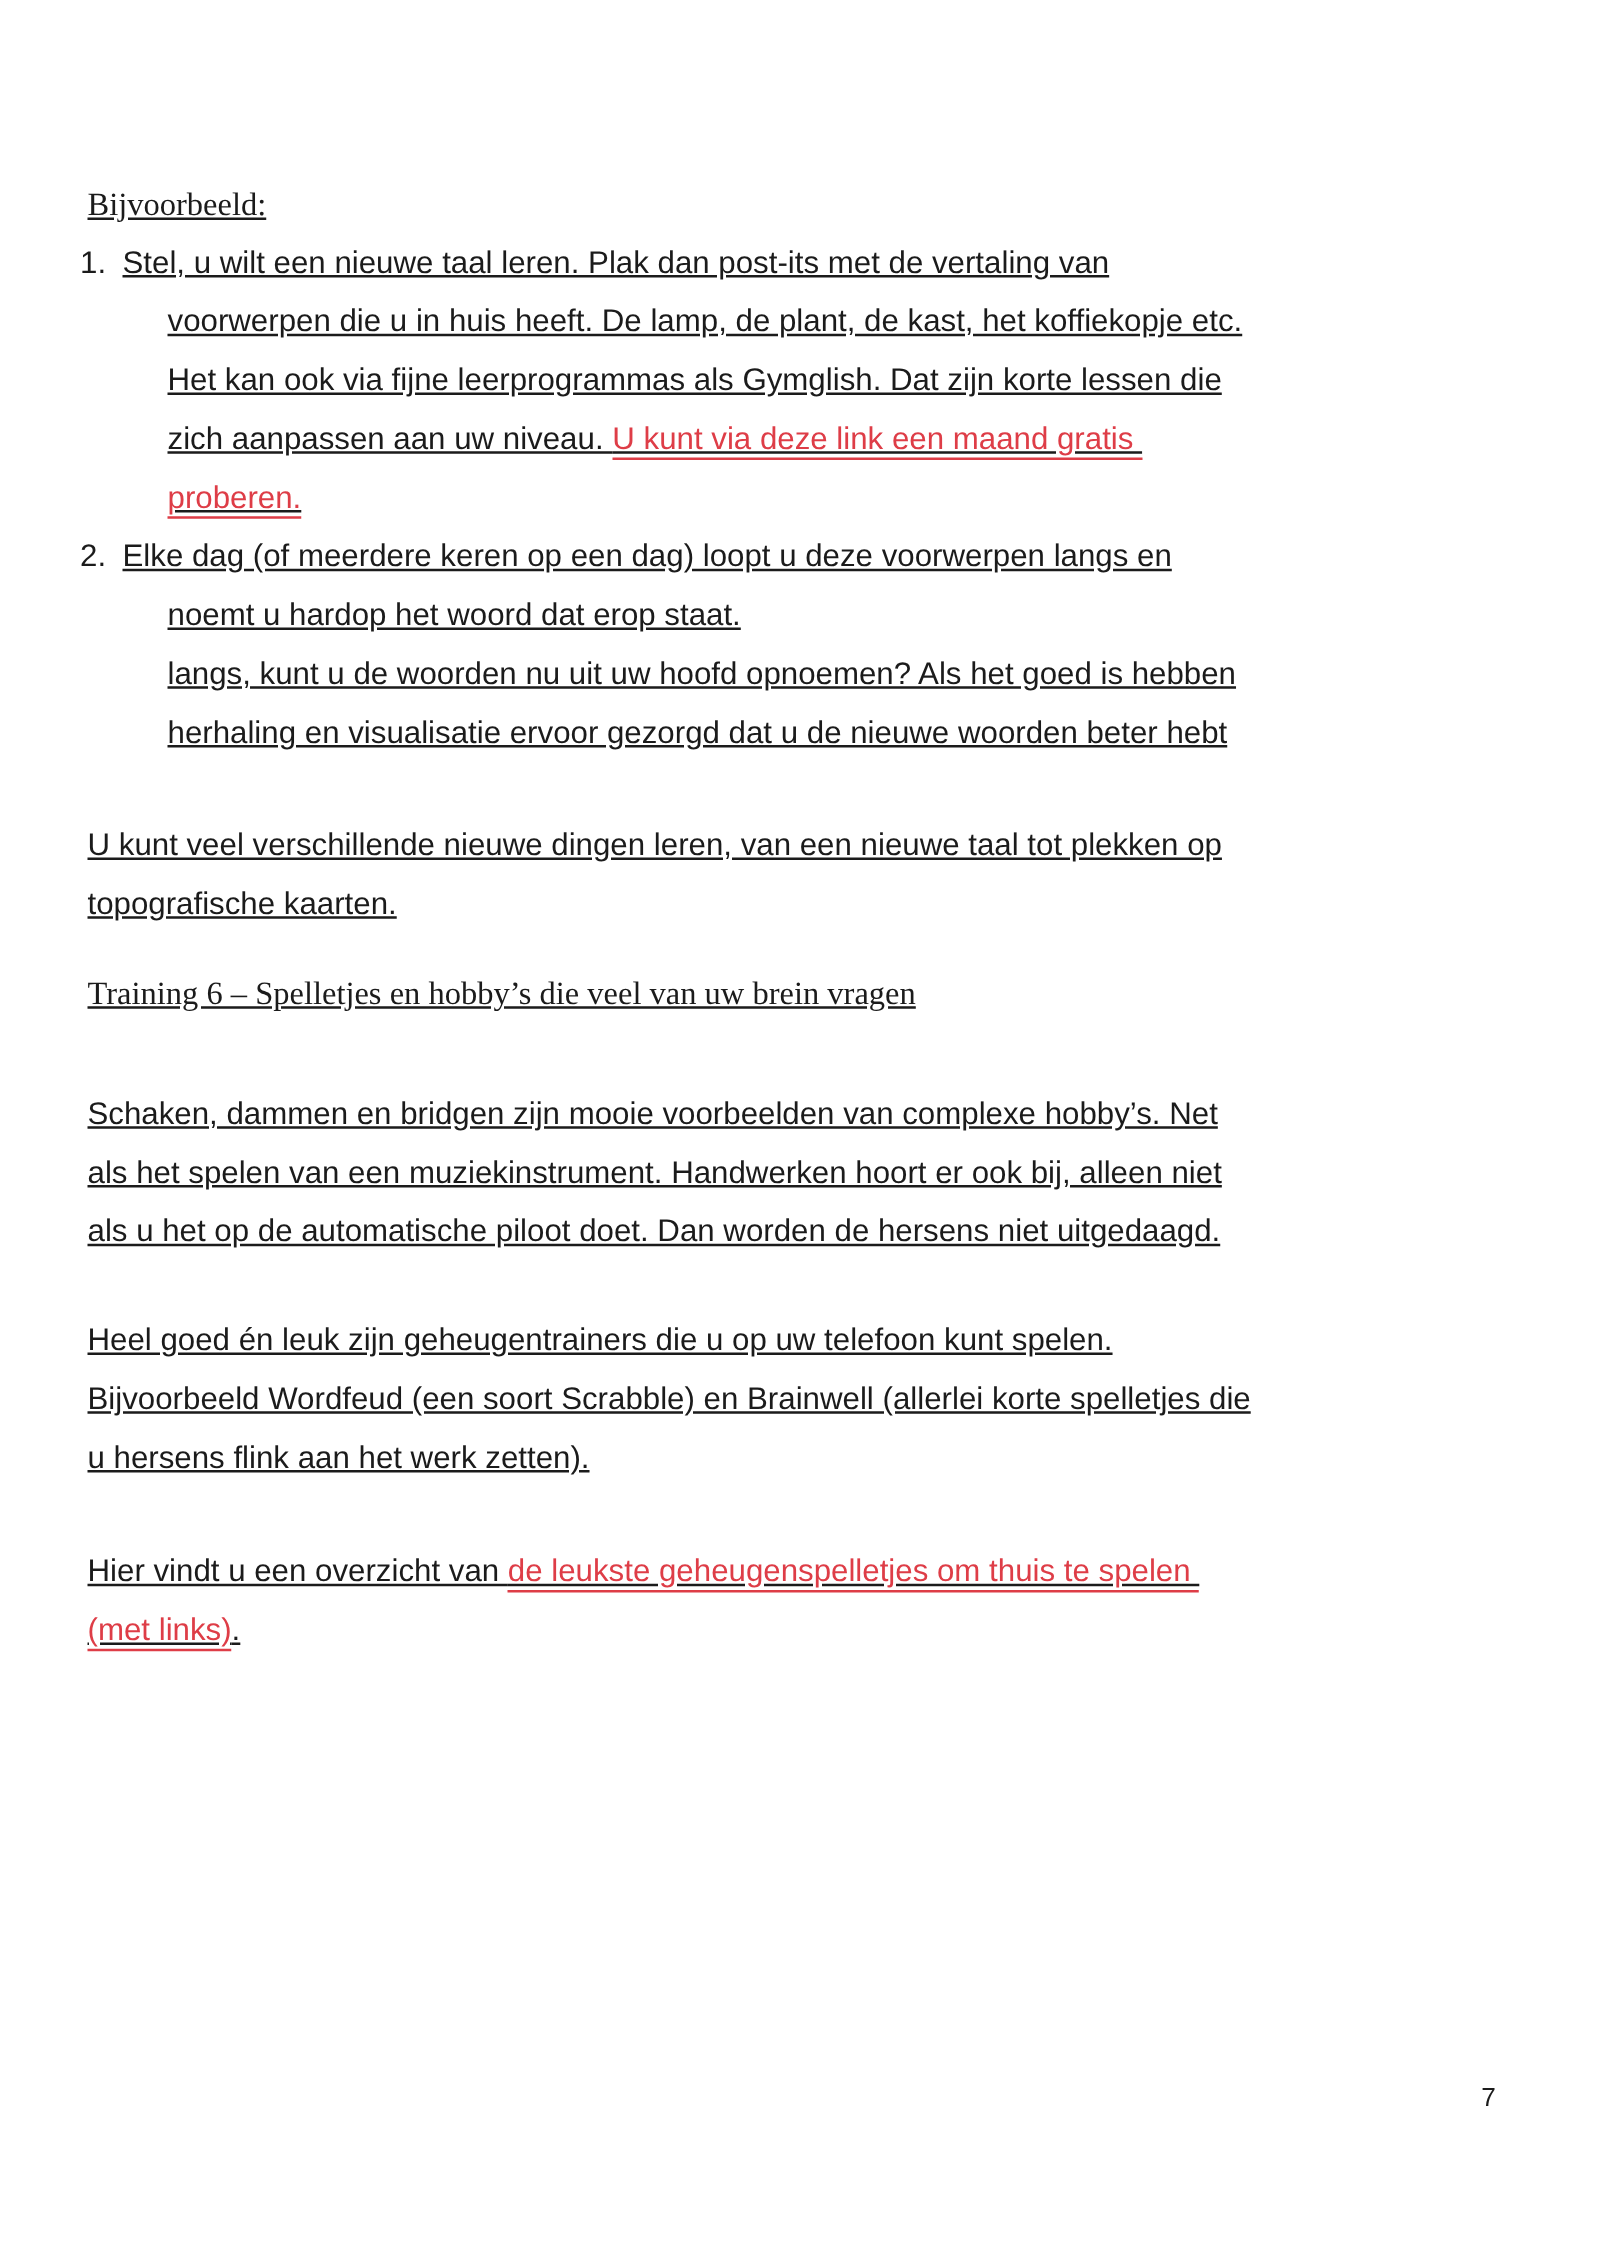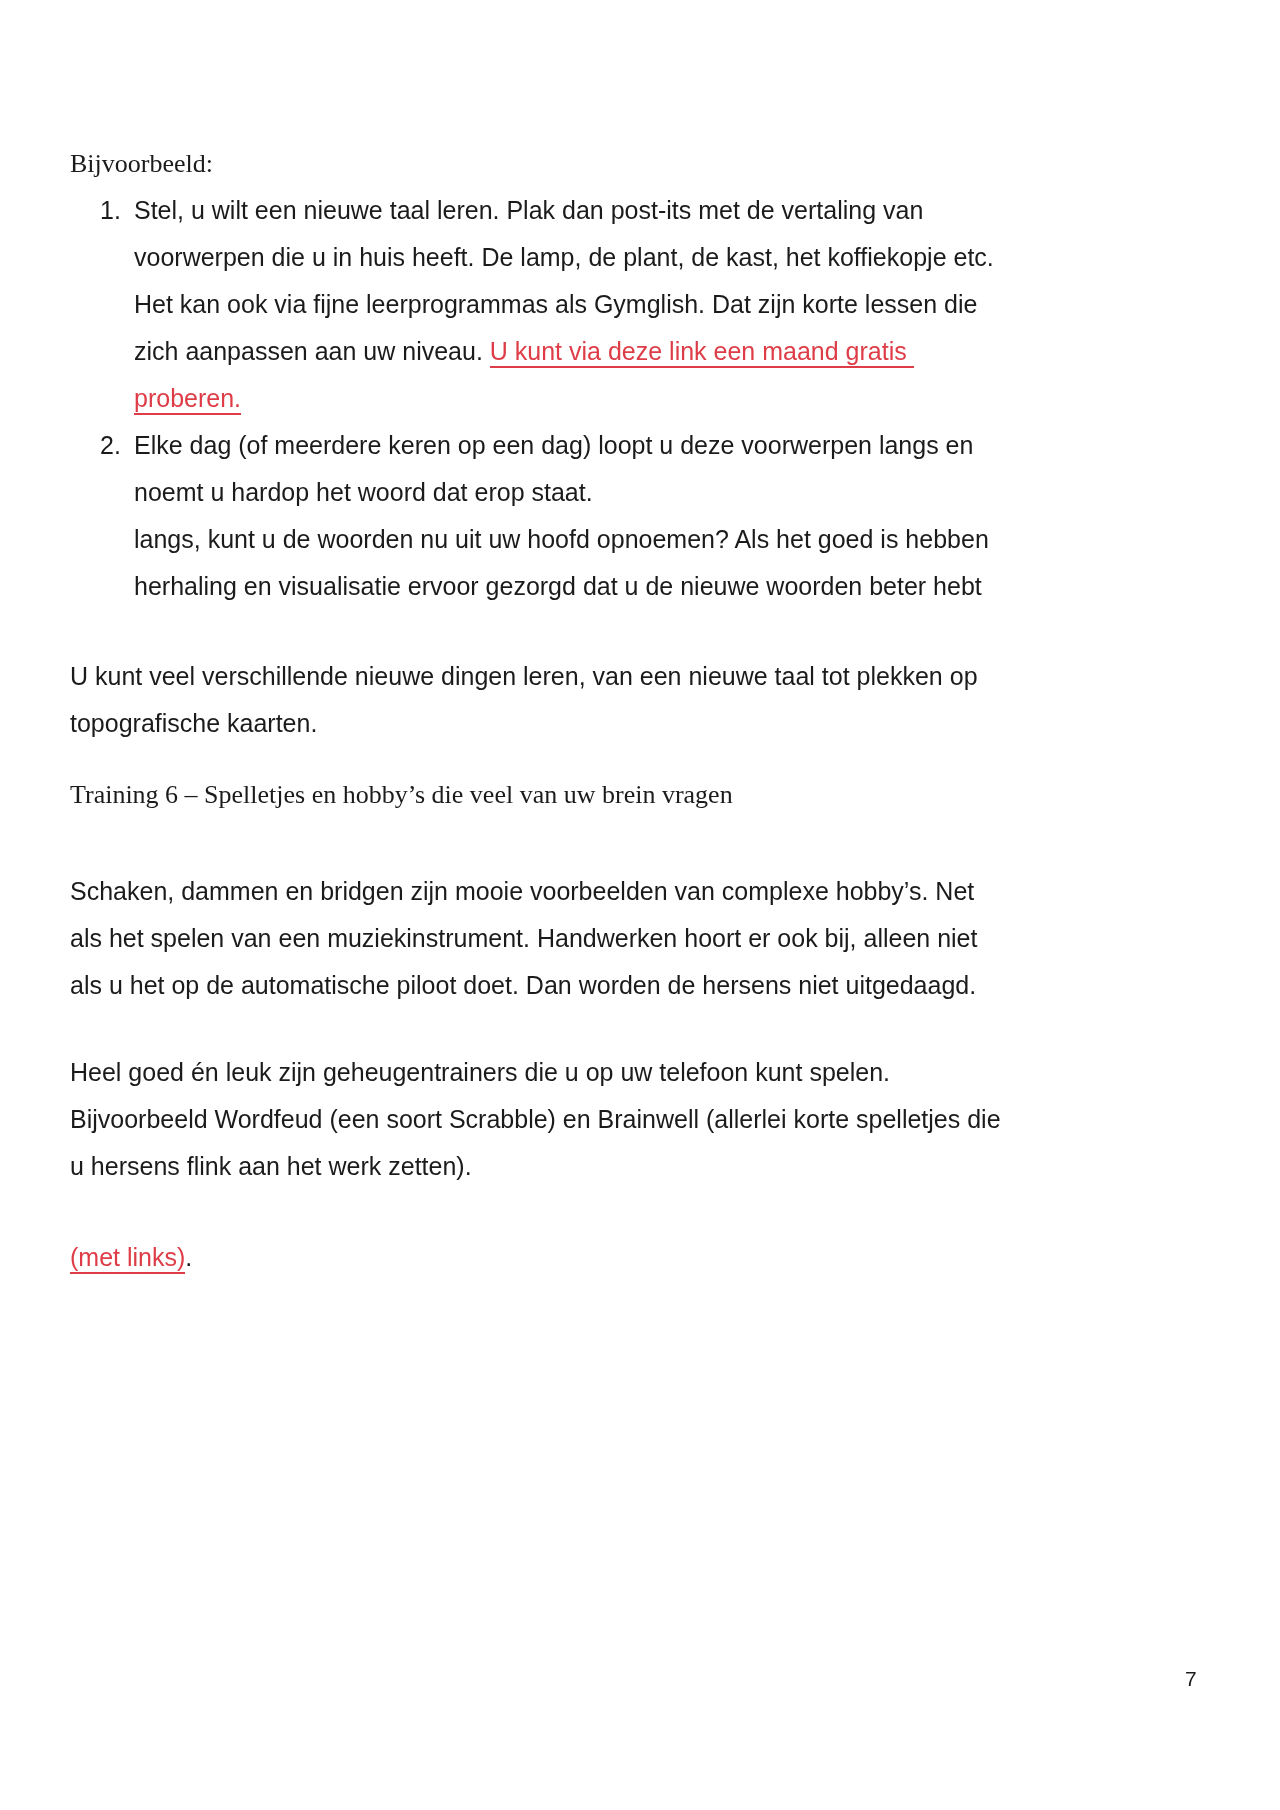"Bijvoorbeeld:" #doc-body { text-decoration: none -> underline }
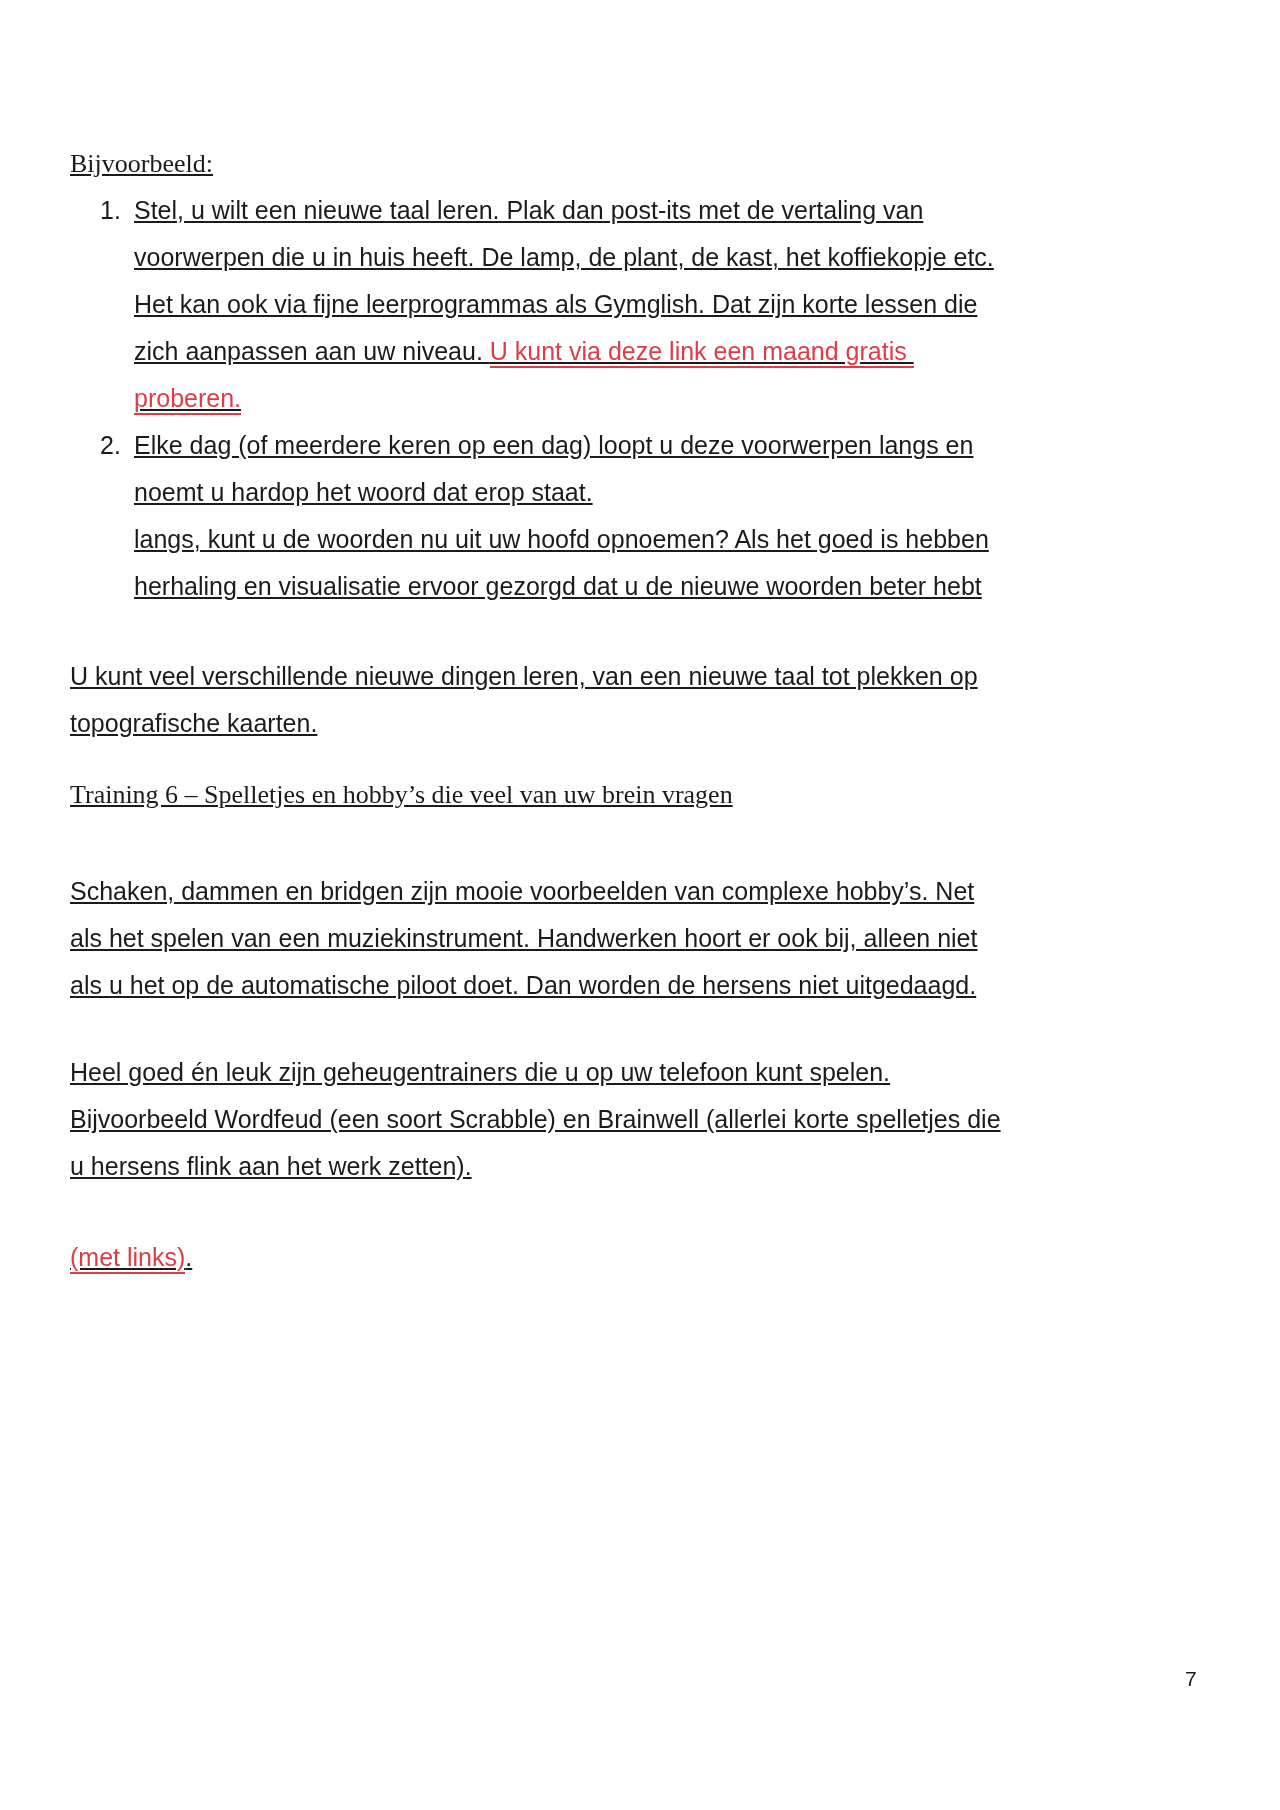"1. Stel, u wilt een" .line.list-first { margin-left: 100px -> 64px }
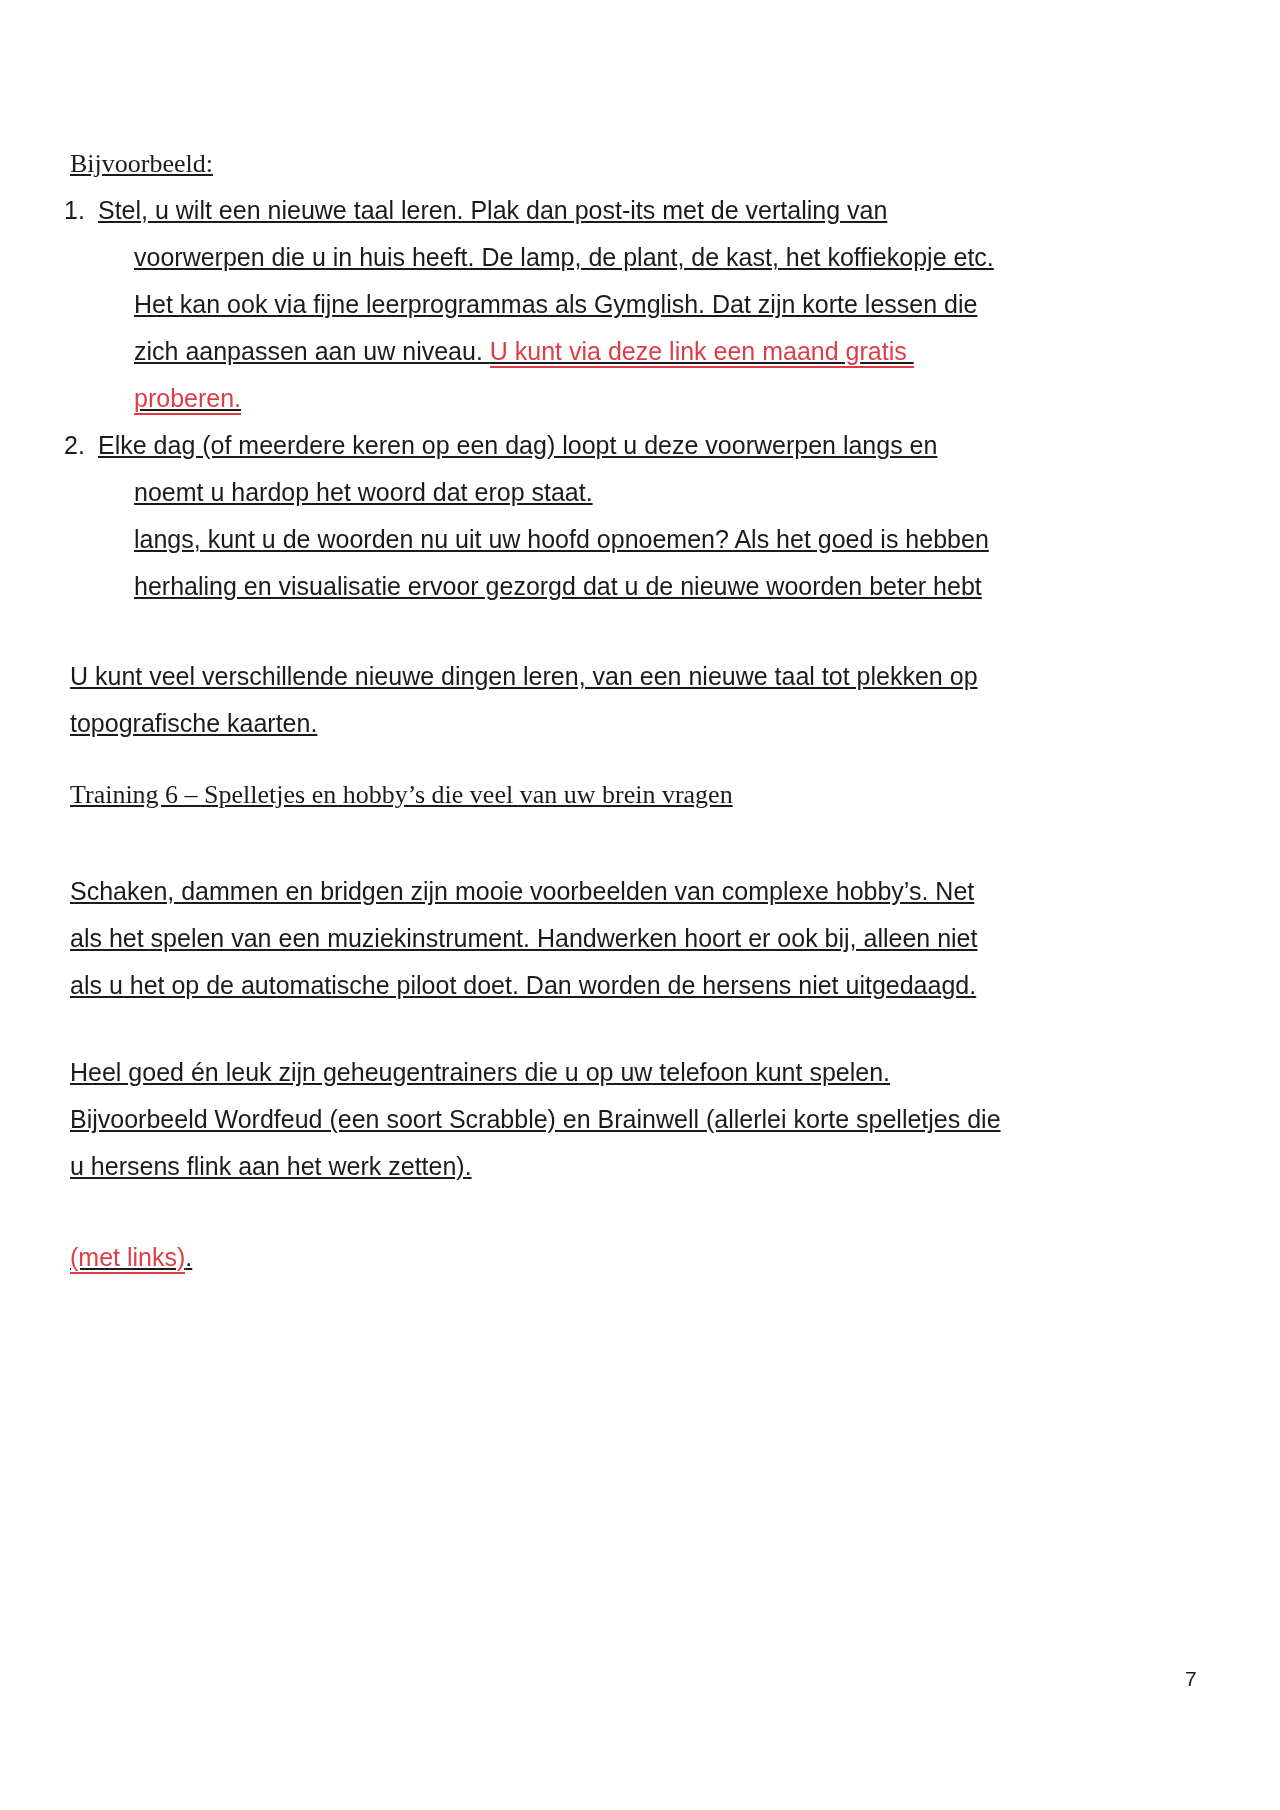"Hier vindt u een overzicht" div.line { html: none -> <div>Hier vindt u een overzicht van <span>de leukste geheugenspelletjes om thuis te spelen&nbsp;</span></div> }
